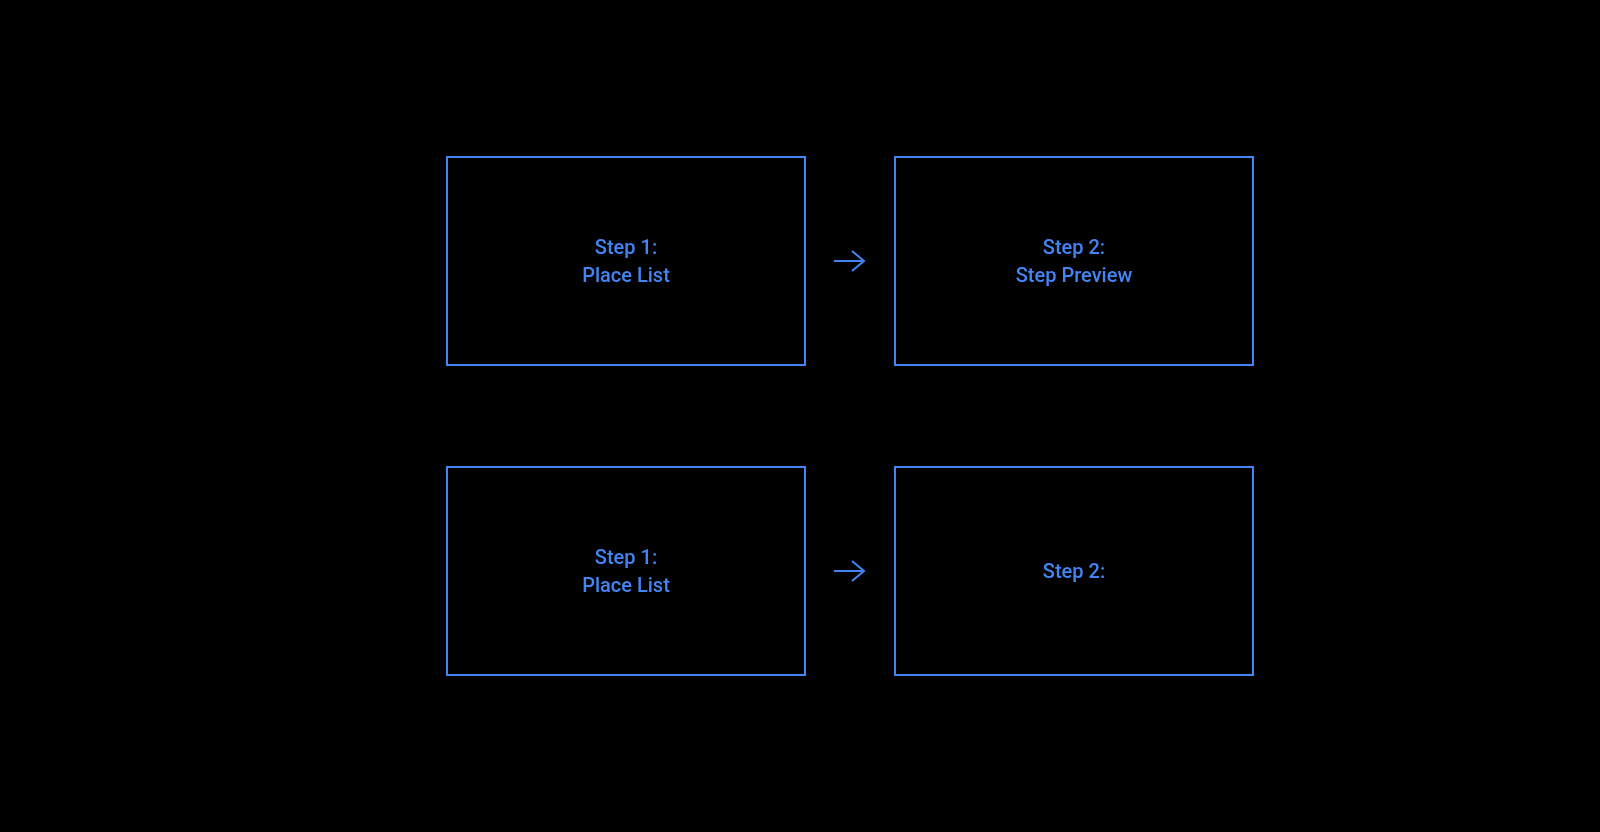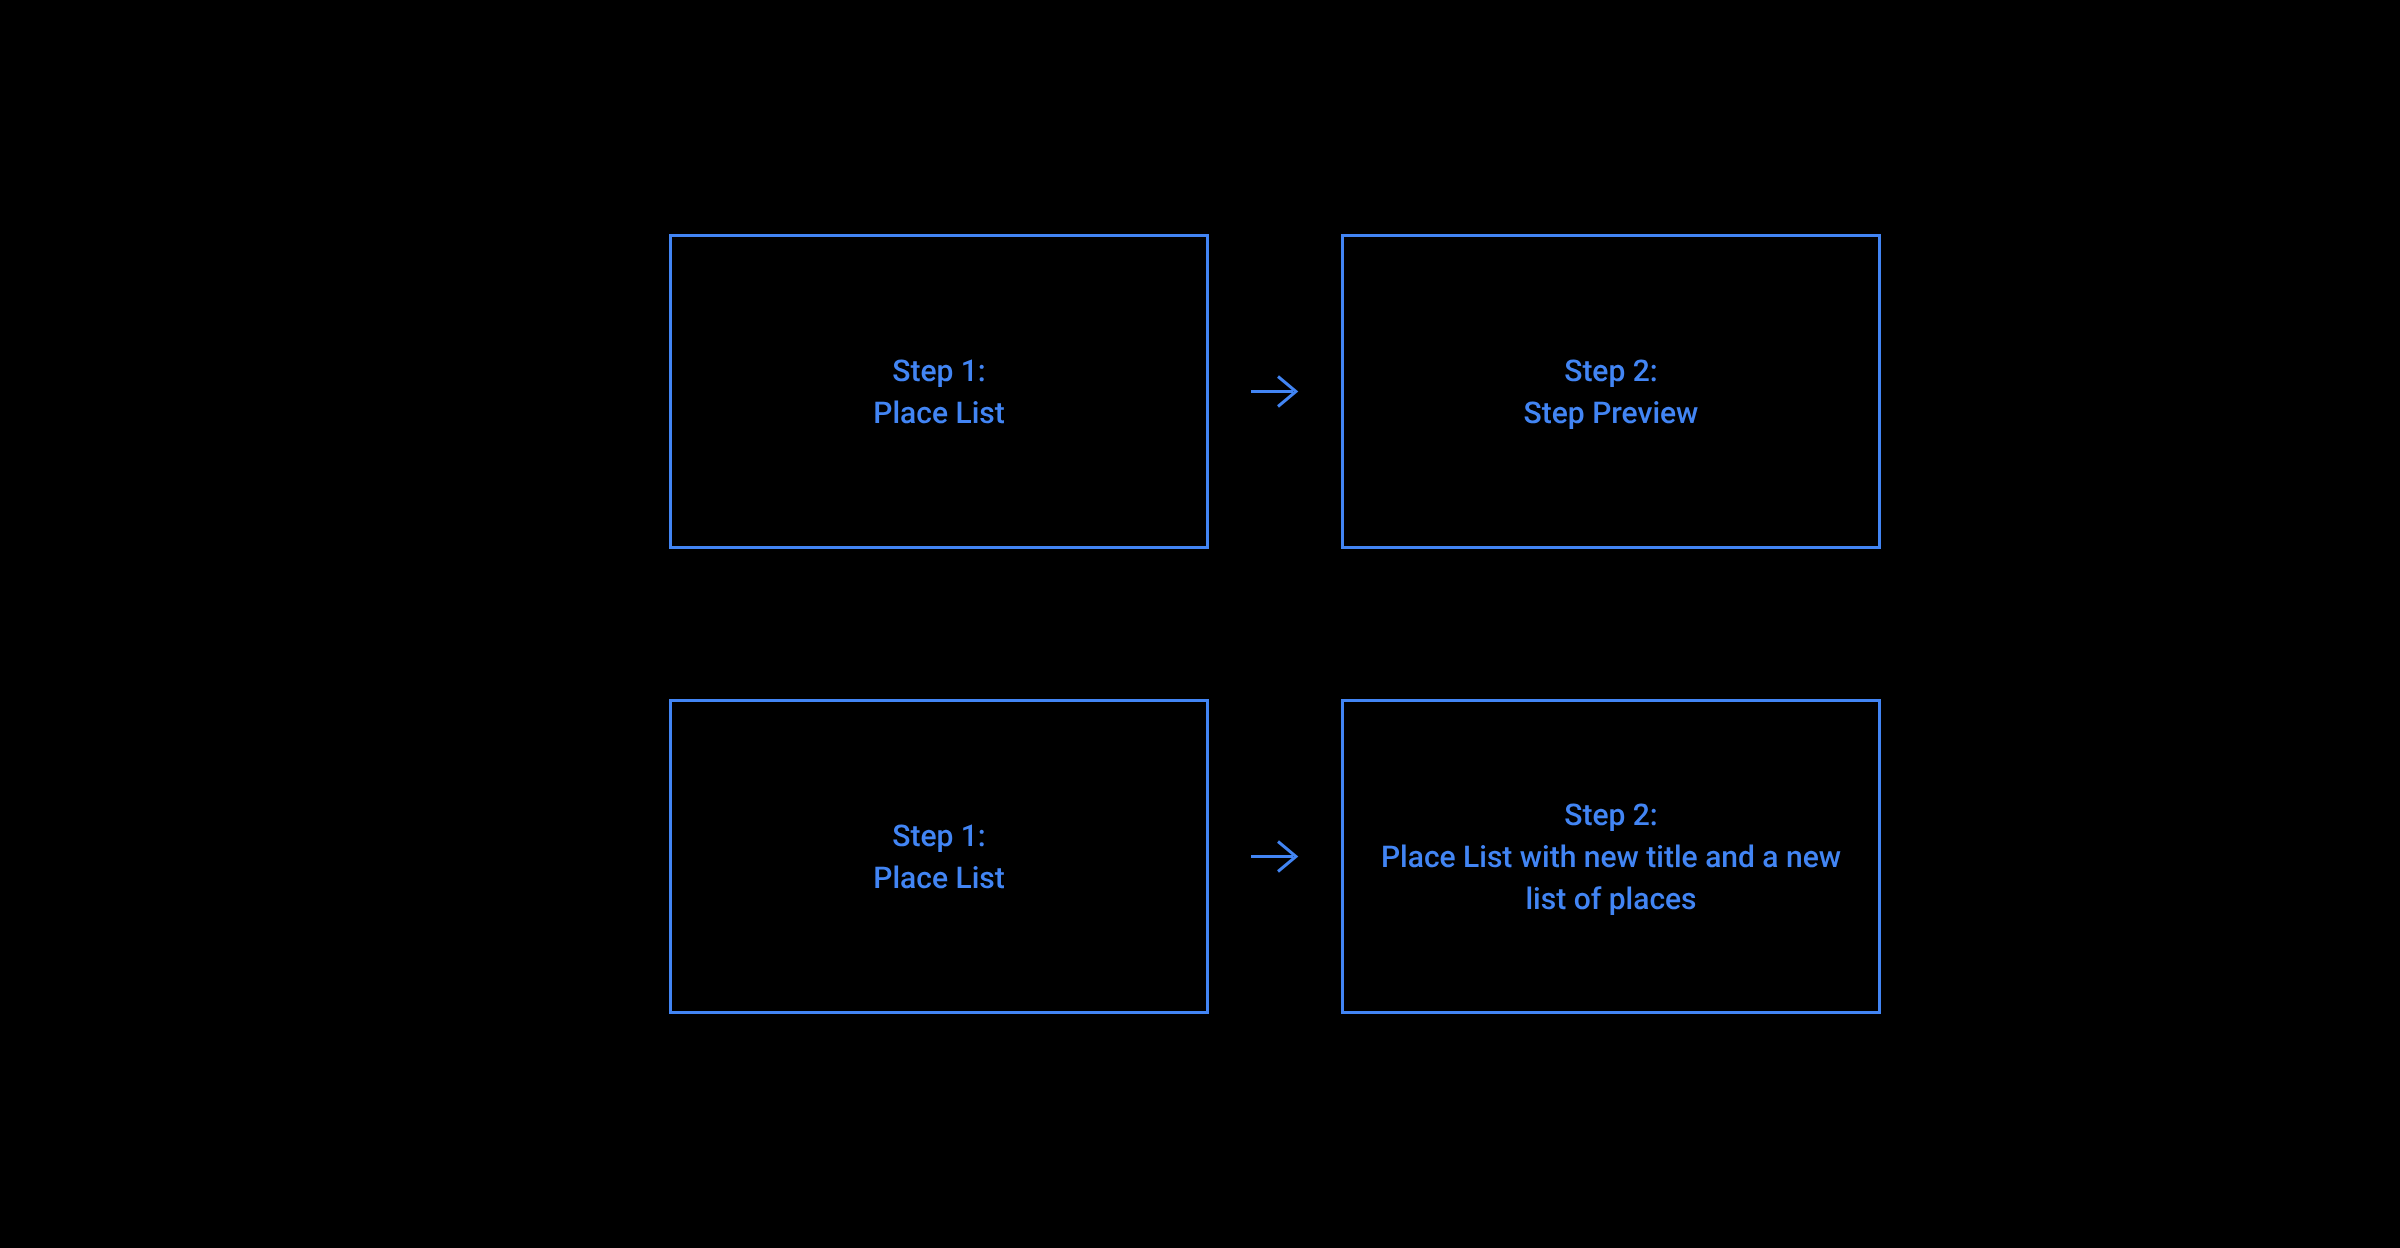"Place List with new title" span.step-line { html: <span>Place List with new title and a new list of places</span> -> none }
